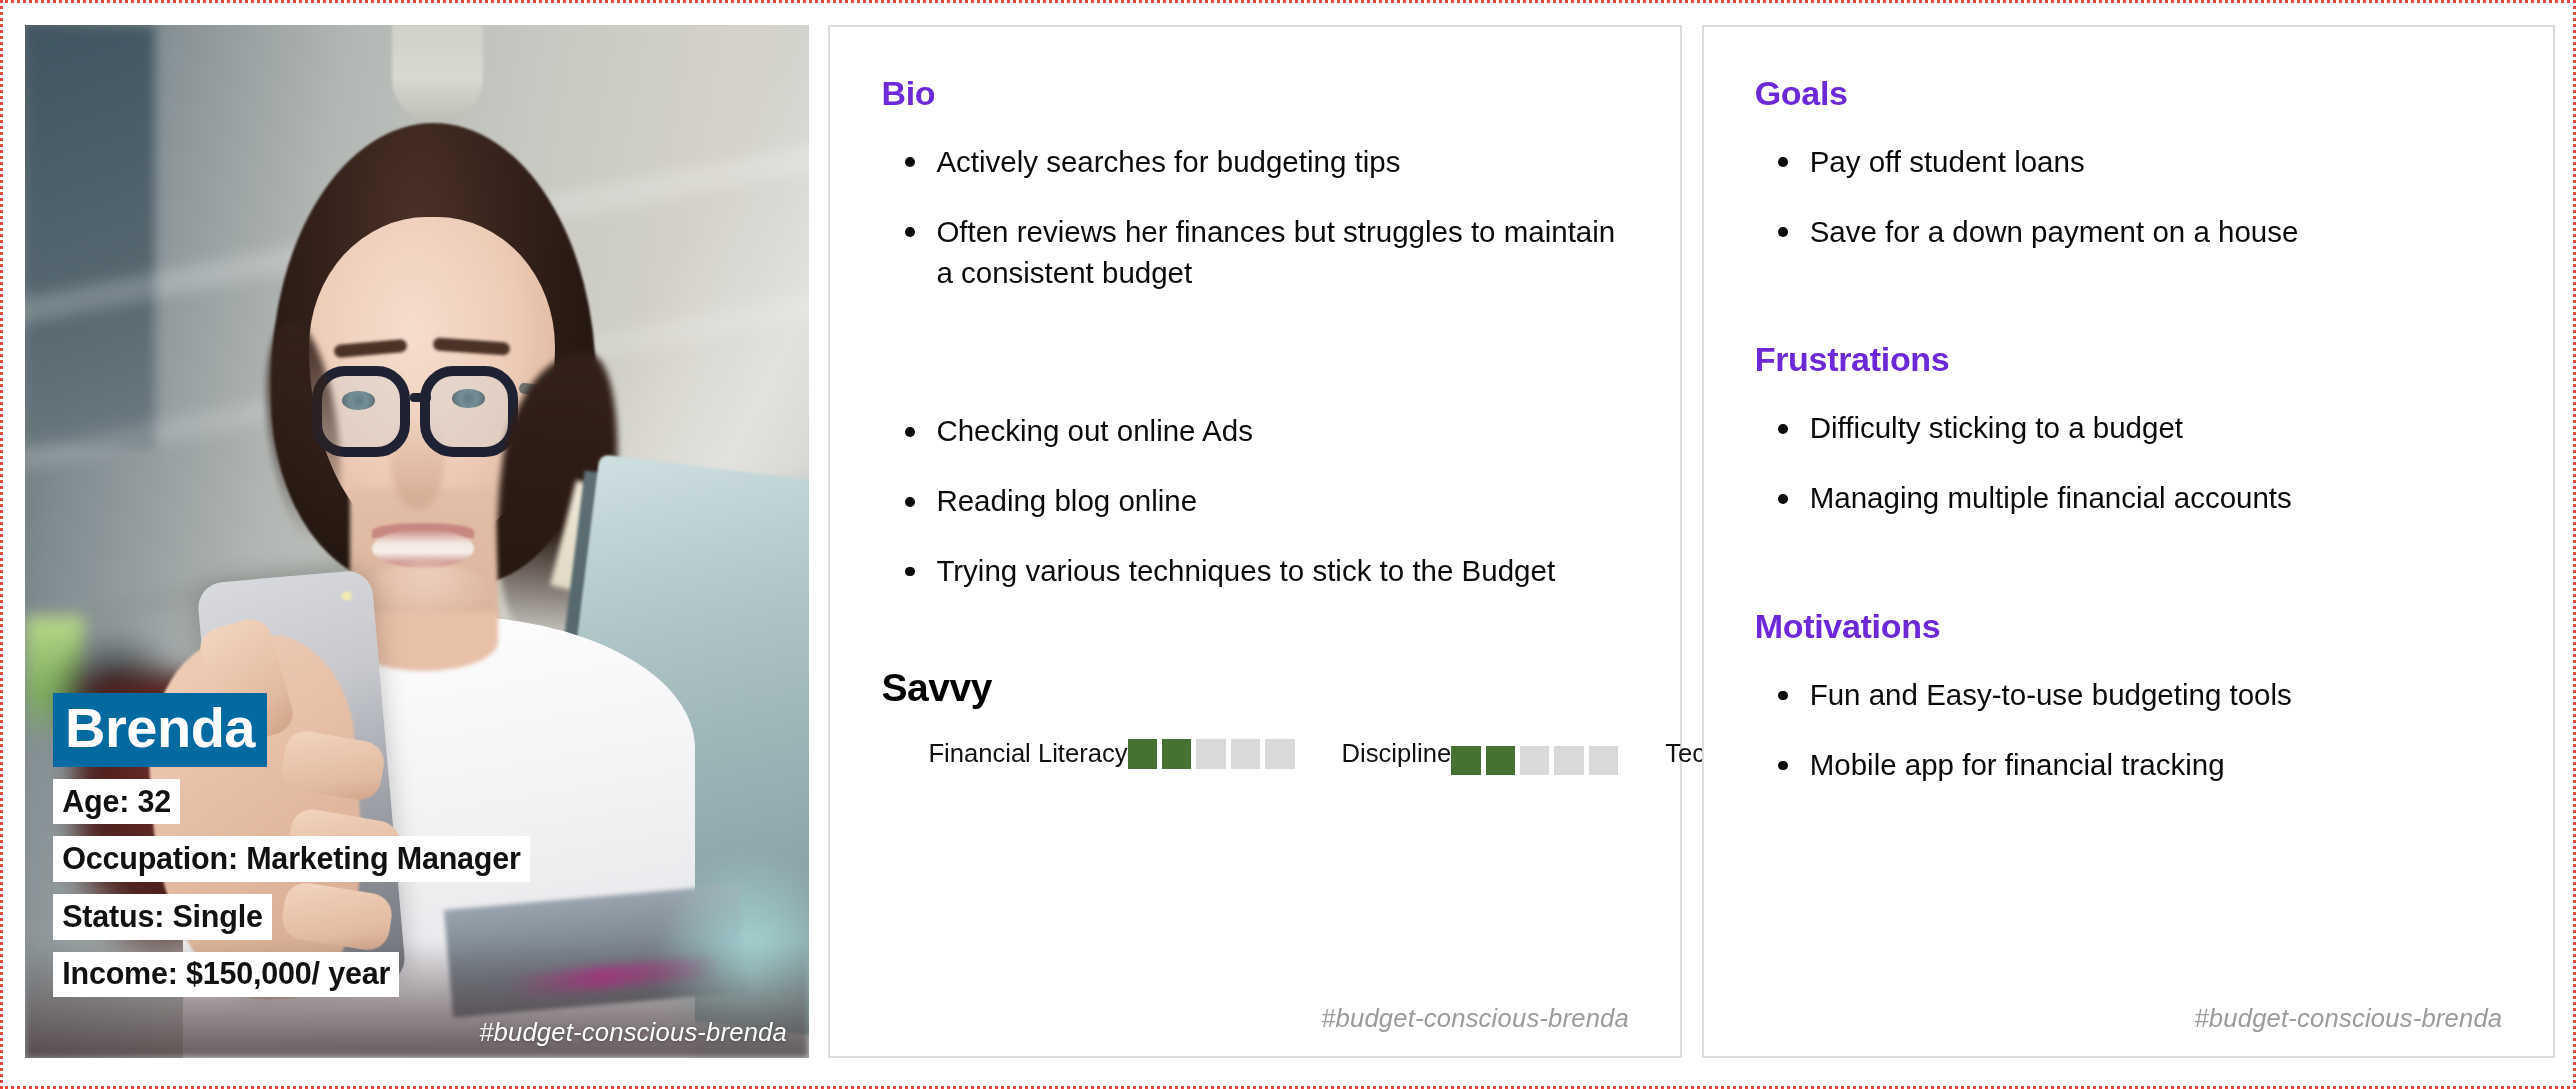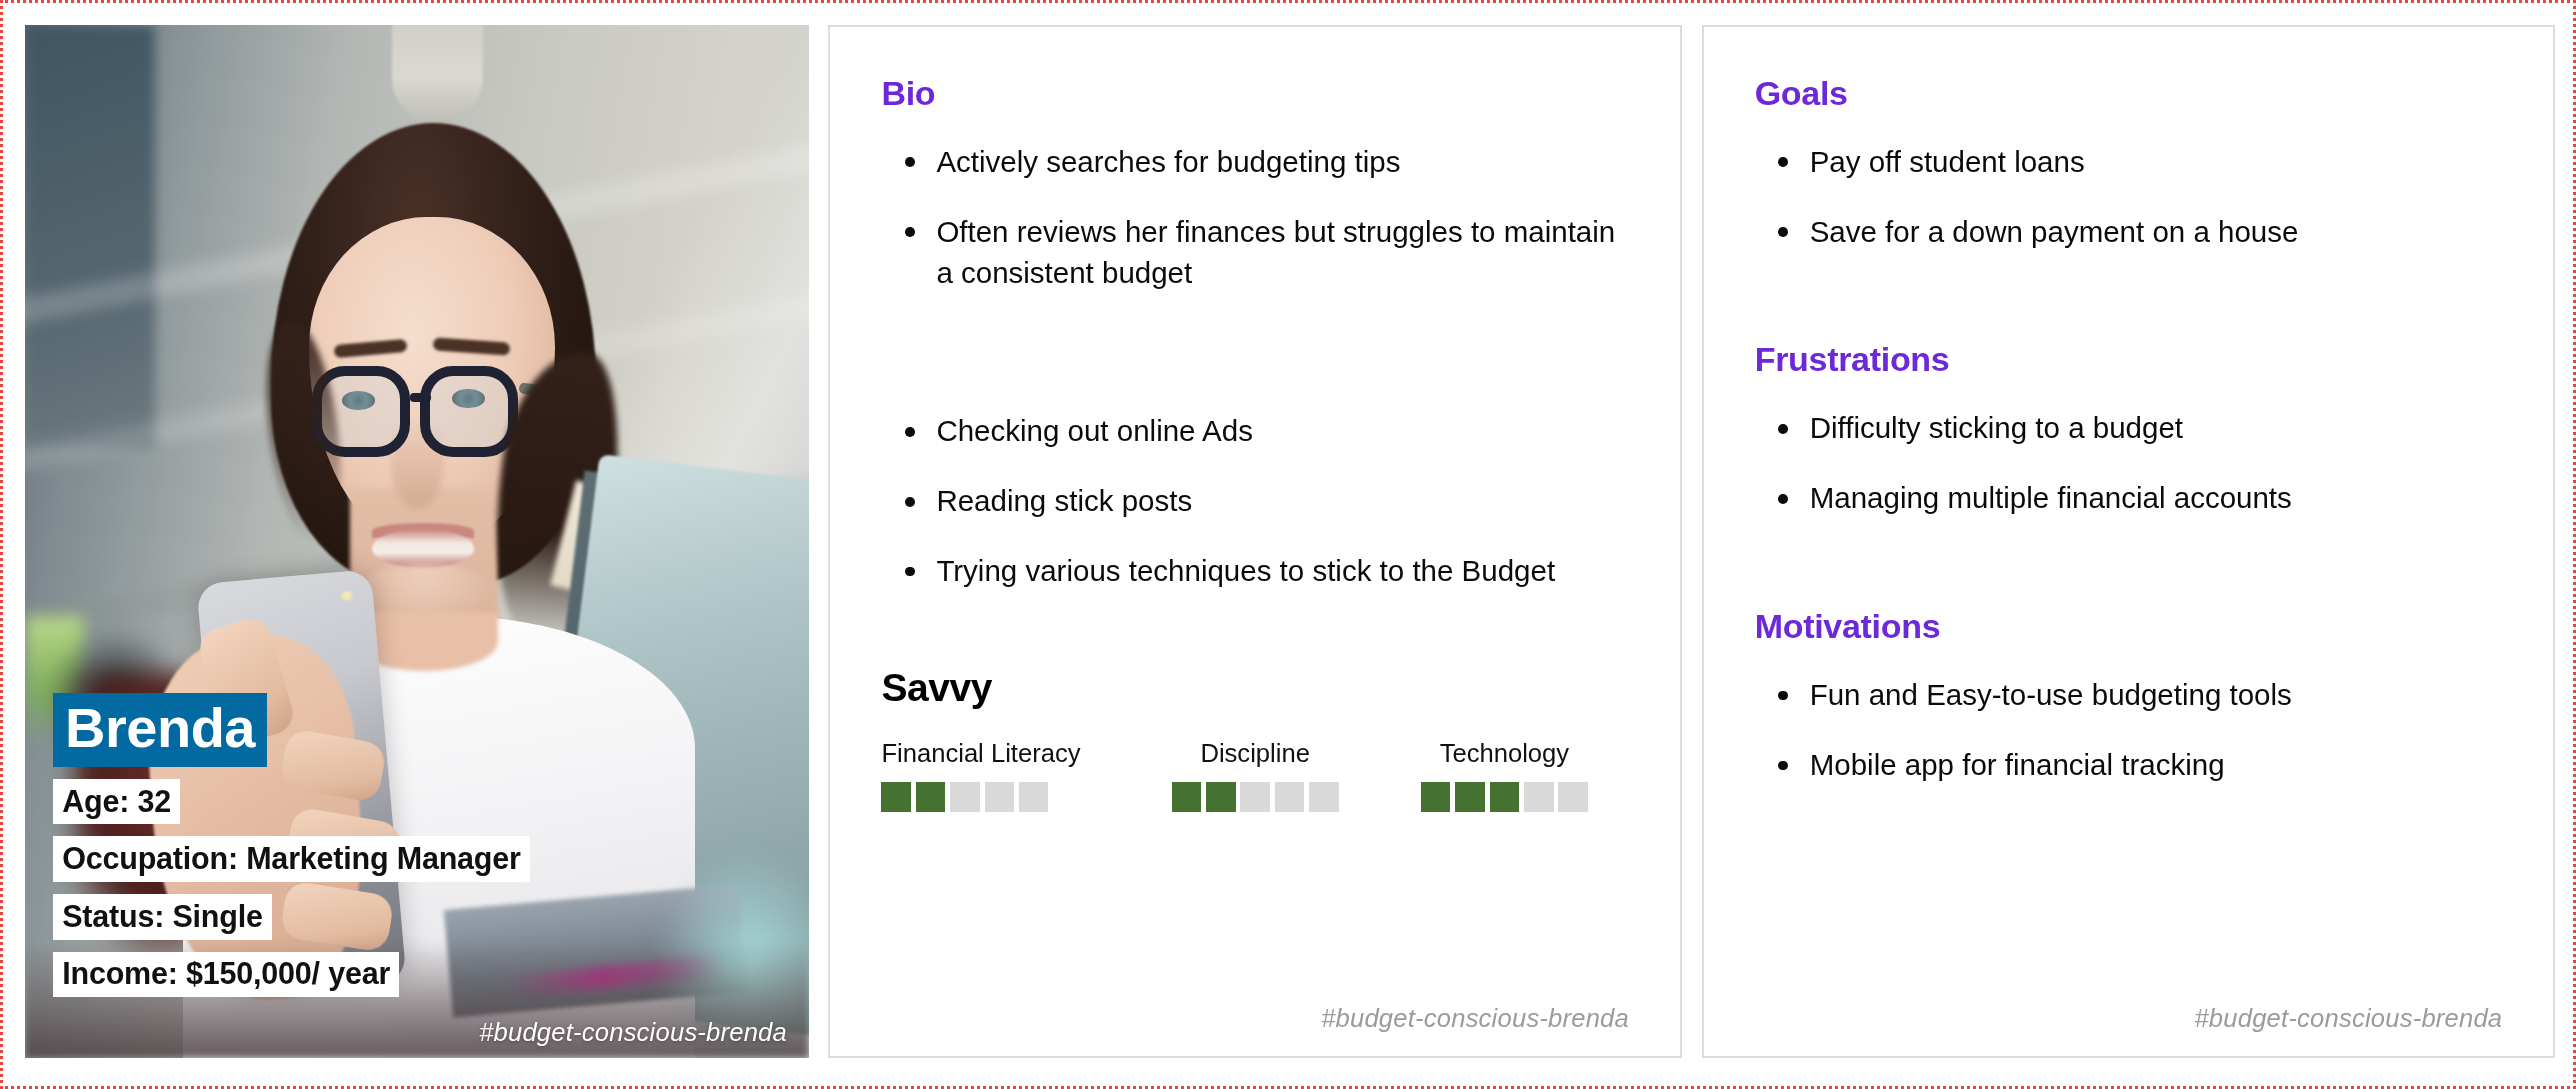"Reading stick posts" li { text: stick posts -> blog online }
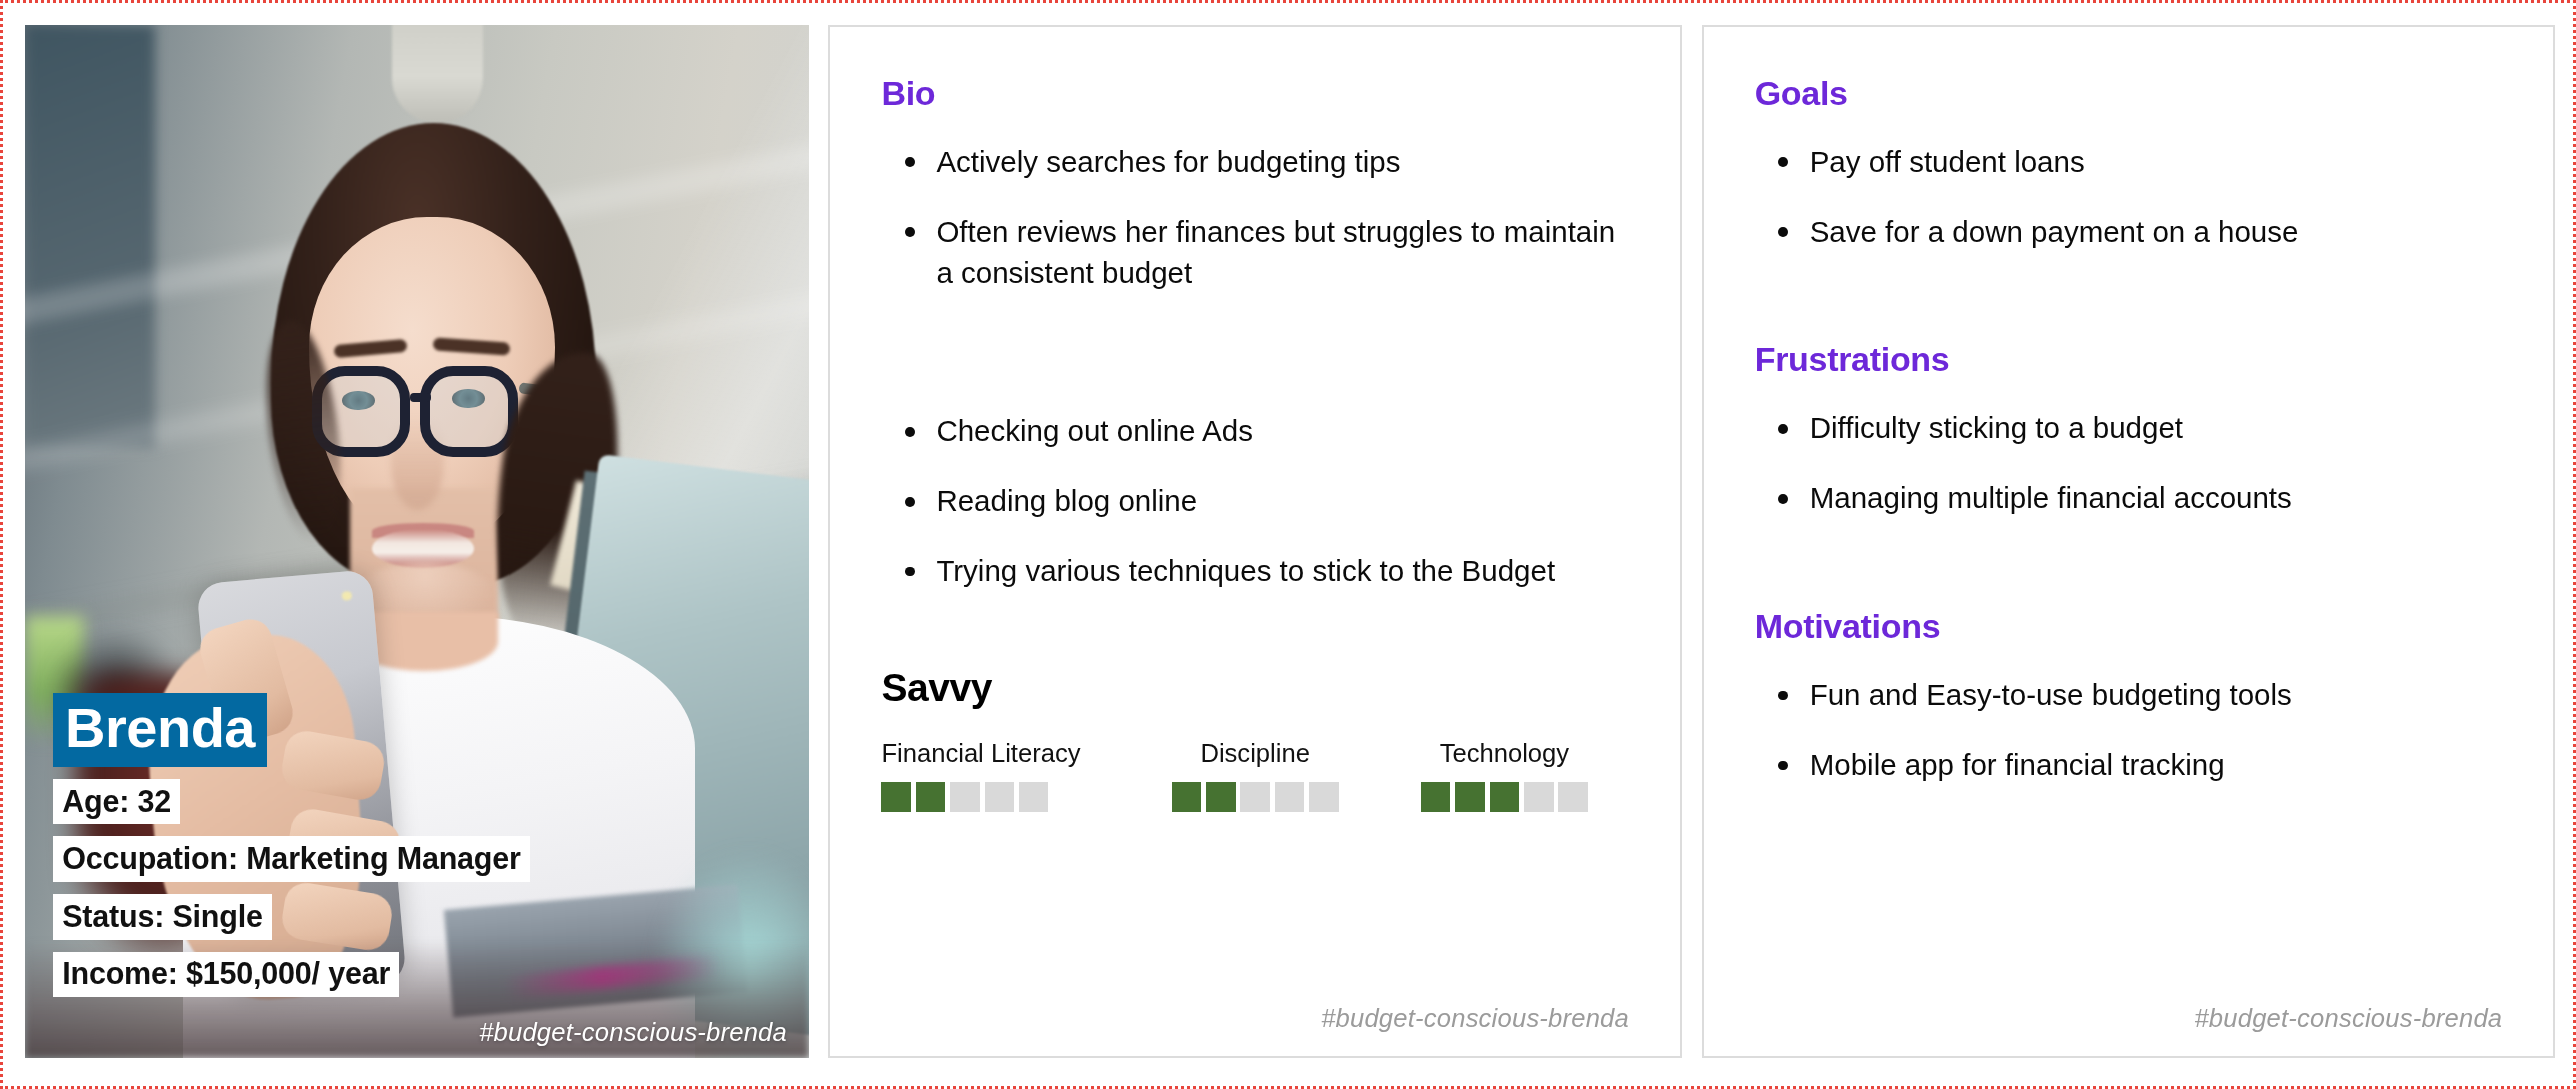"Financial Literacy" .savvy-item { flex-direction: column -> row; margin-left: none -> 47px }
